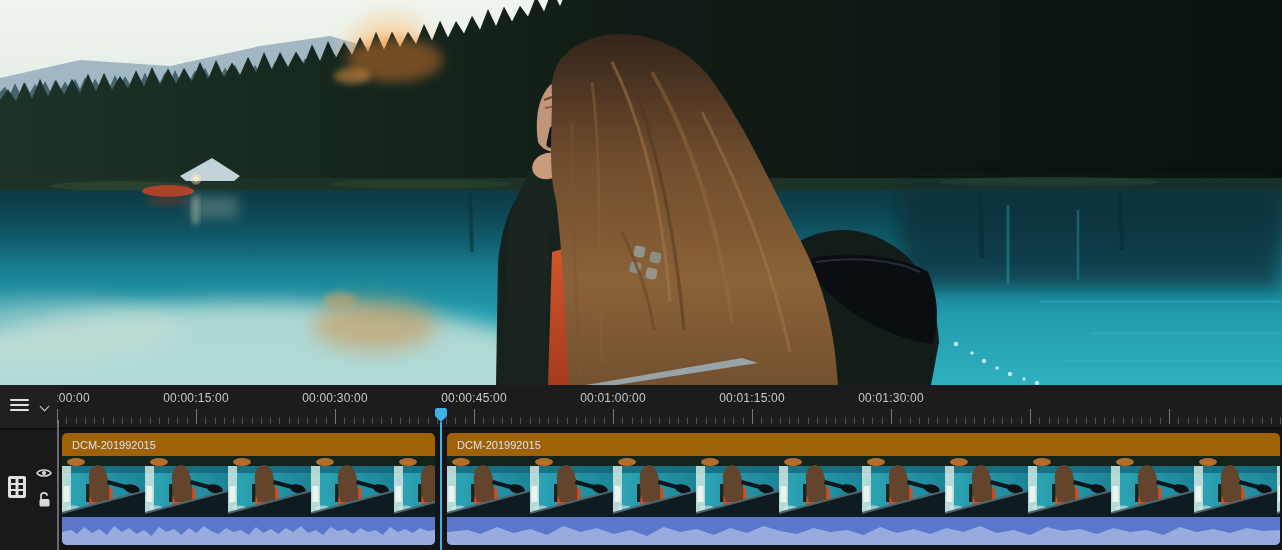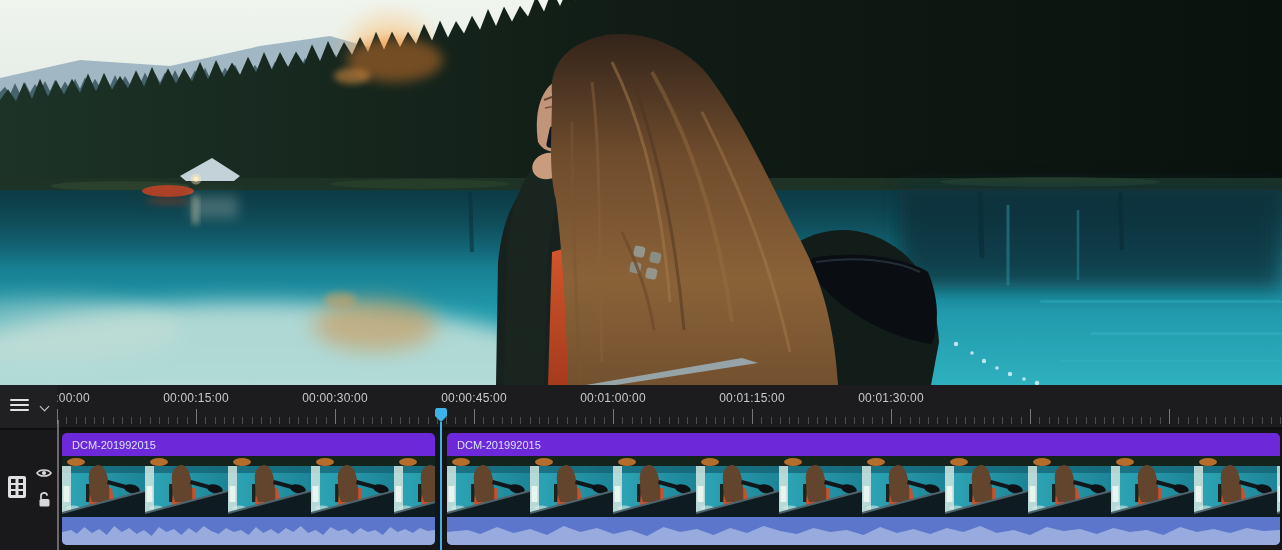"DCM-201992015" .clip { background: #6d28d9 -> #a16207 }
